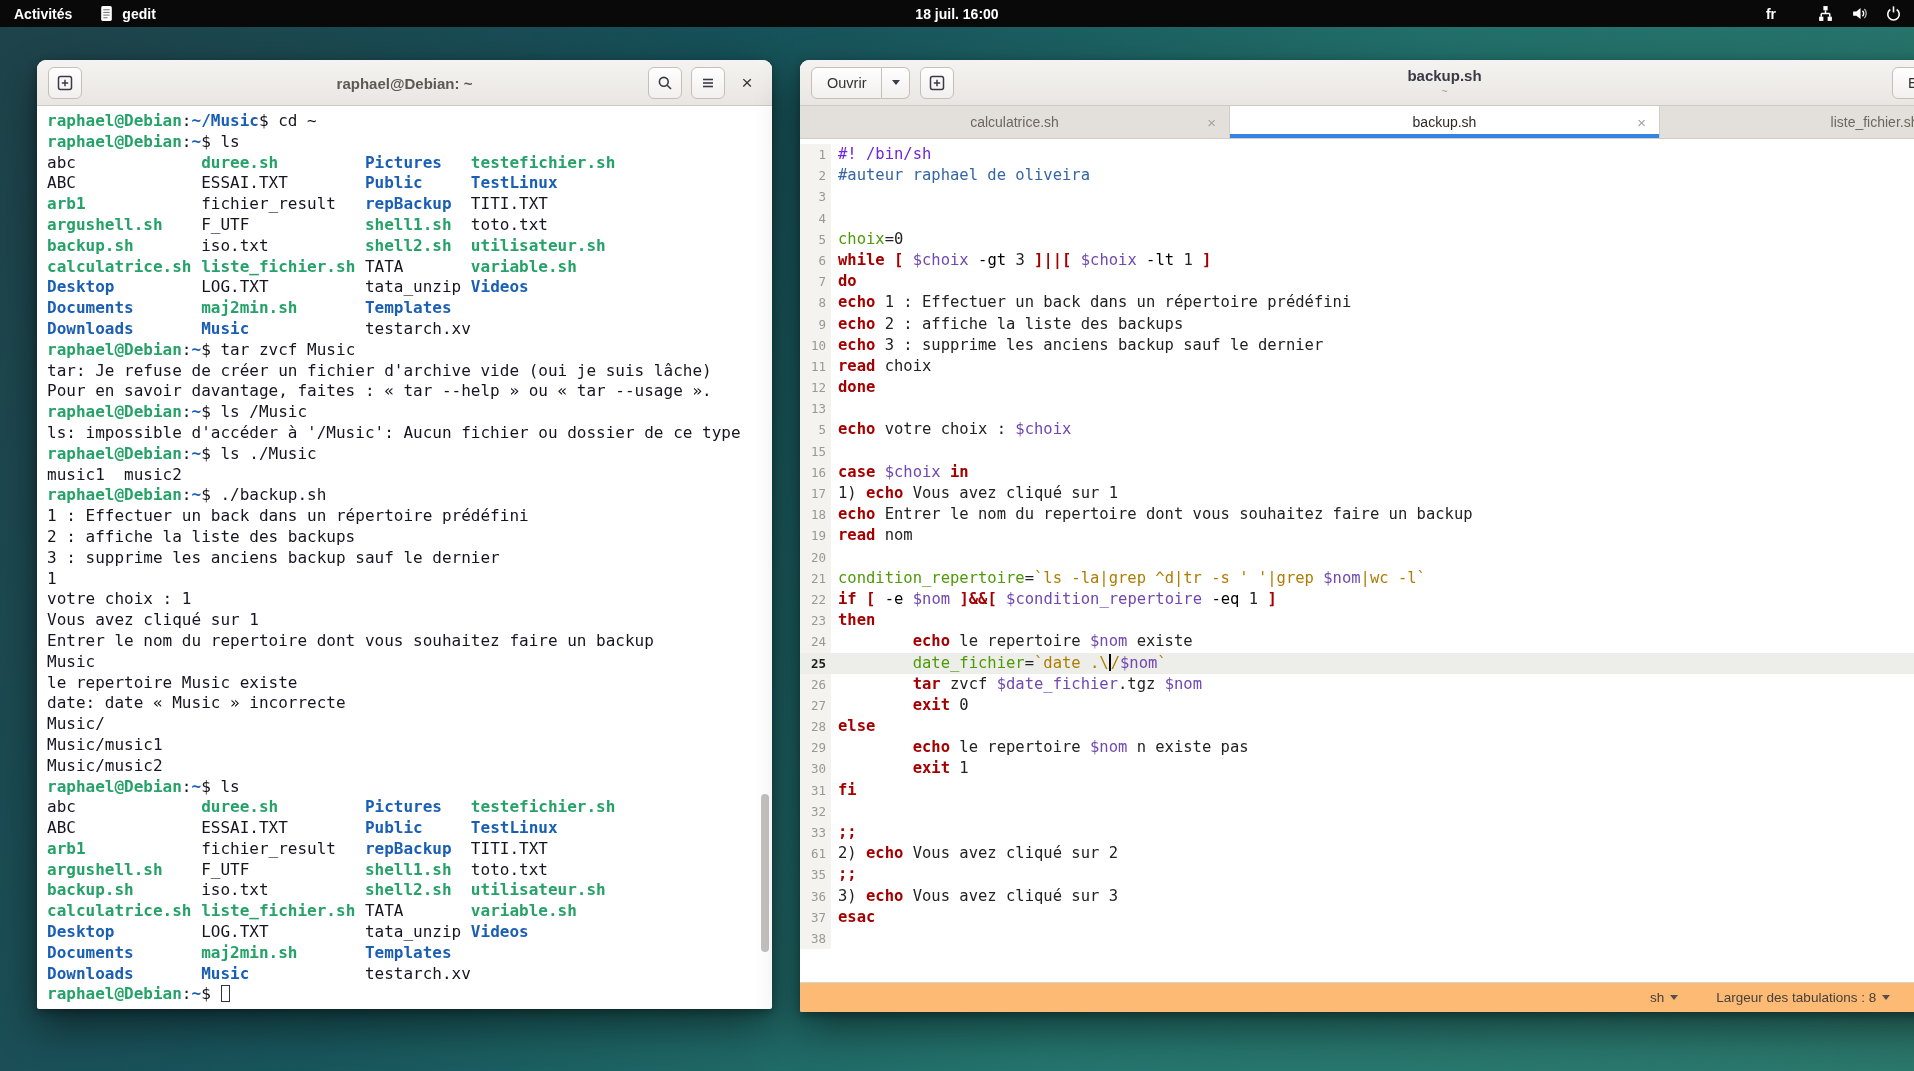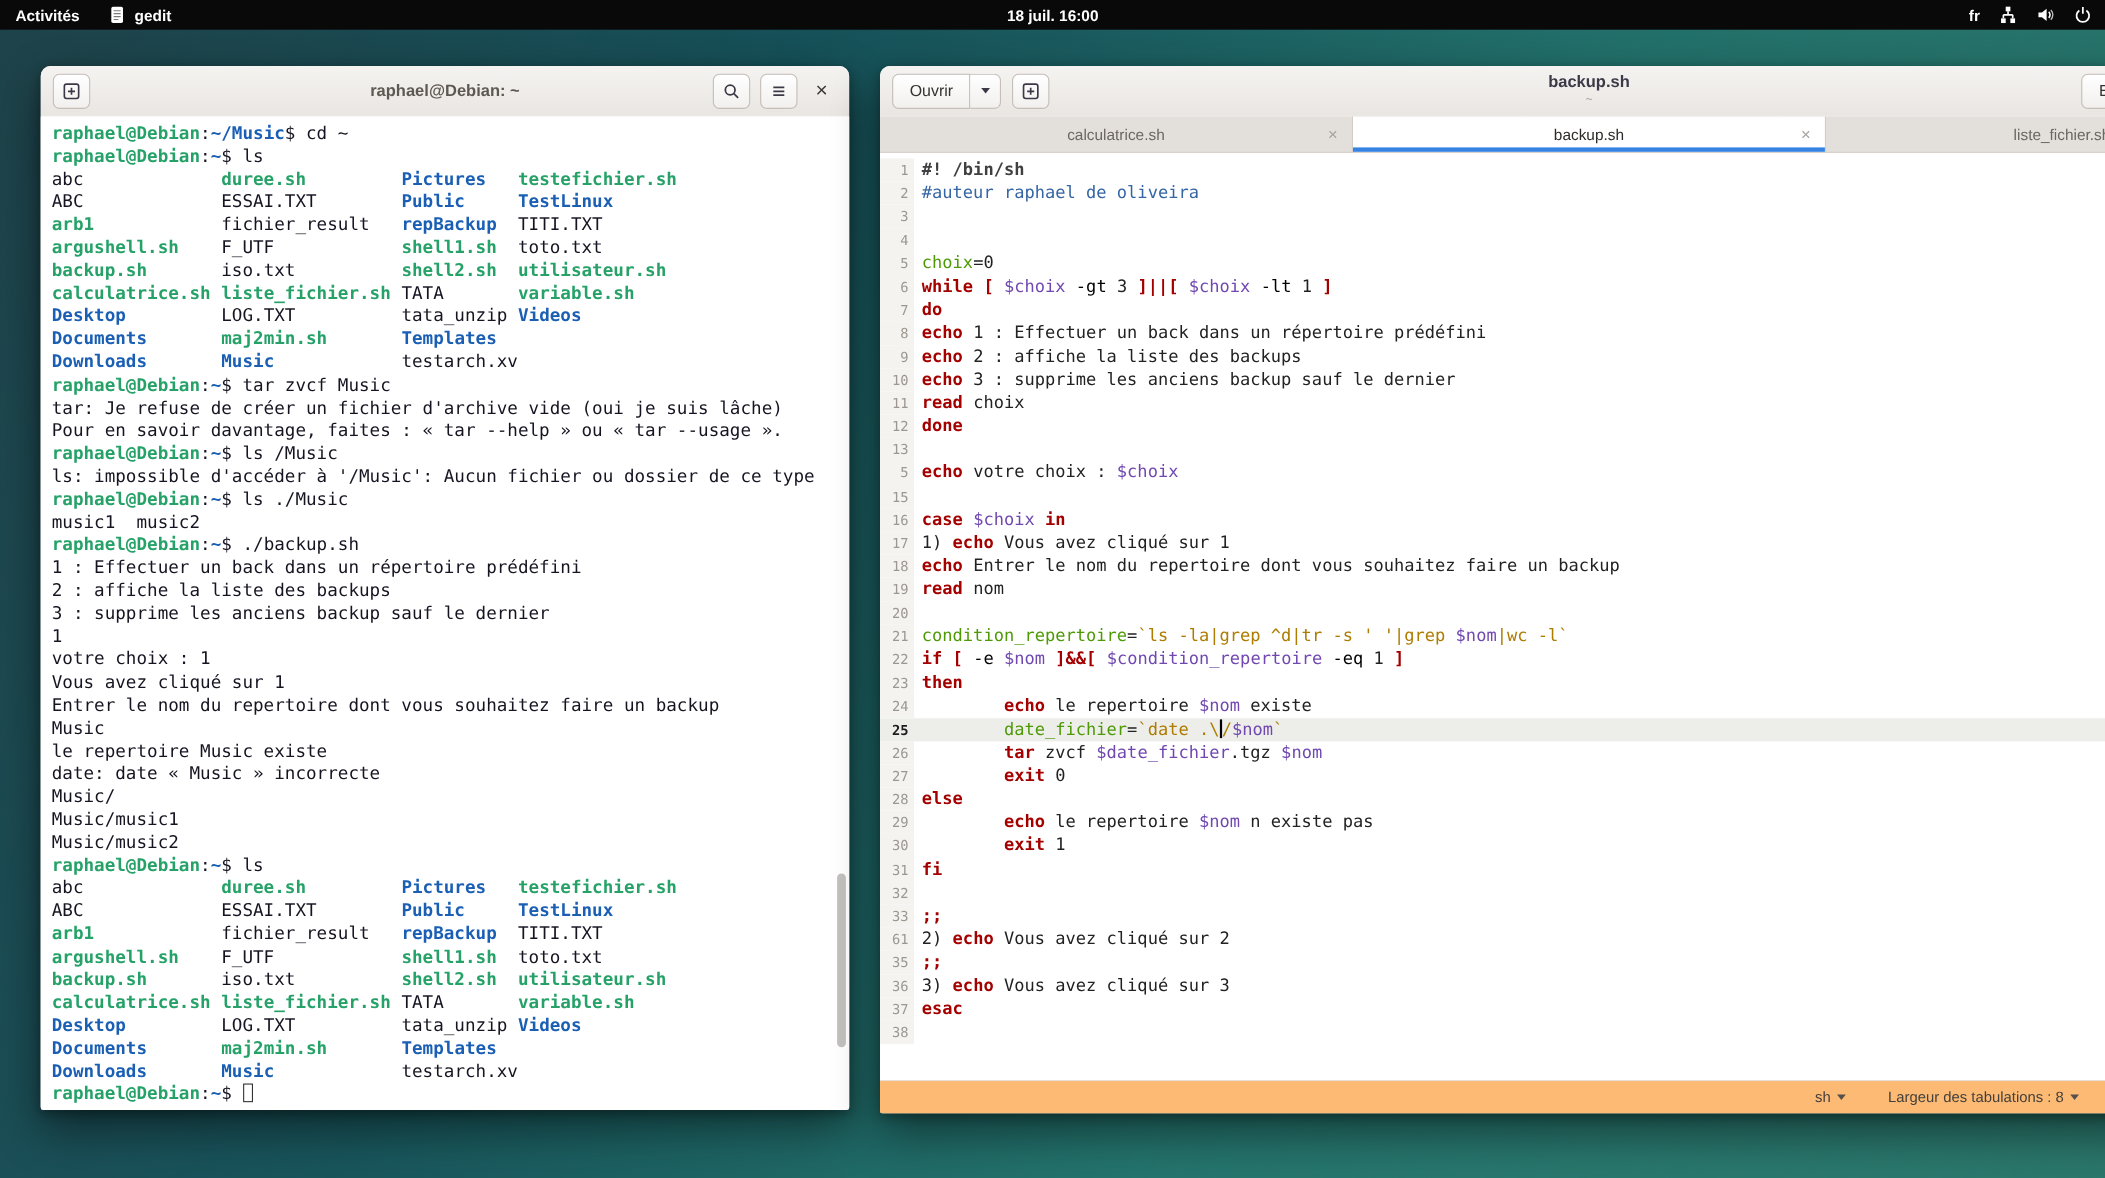"fr" .tb-right .lang { margin-right: none -> 24px }
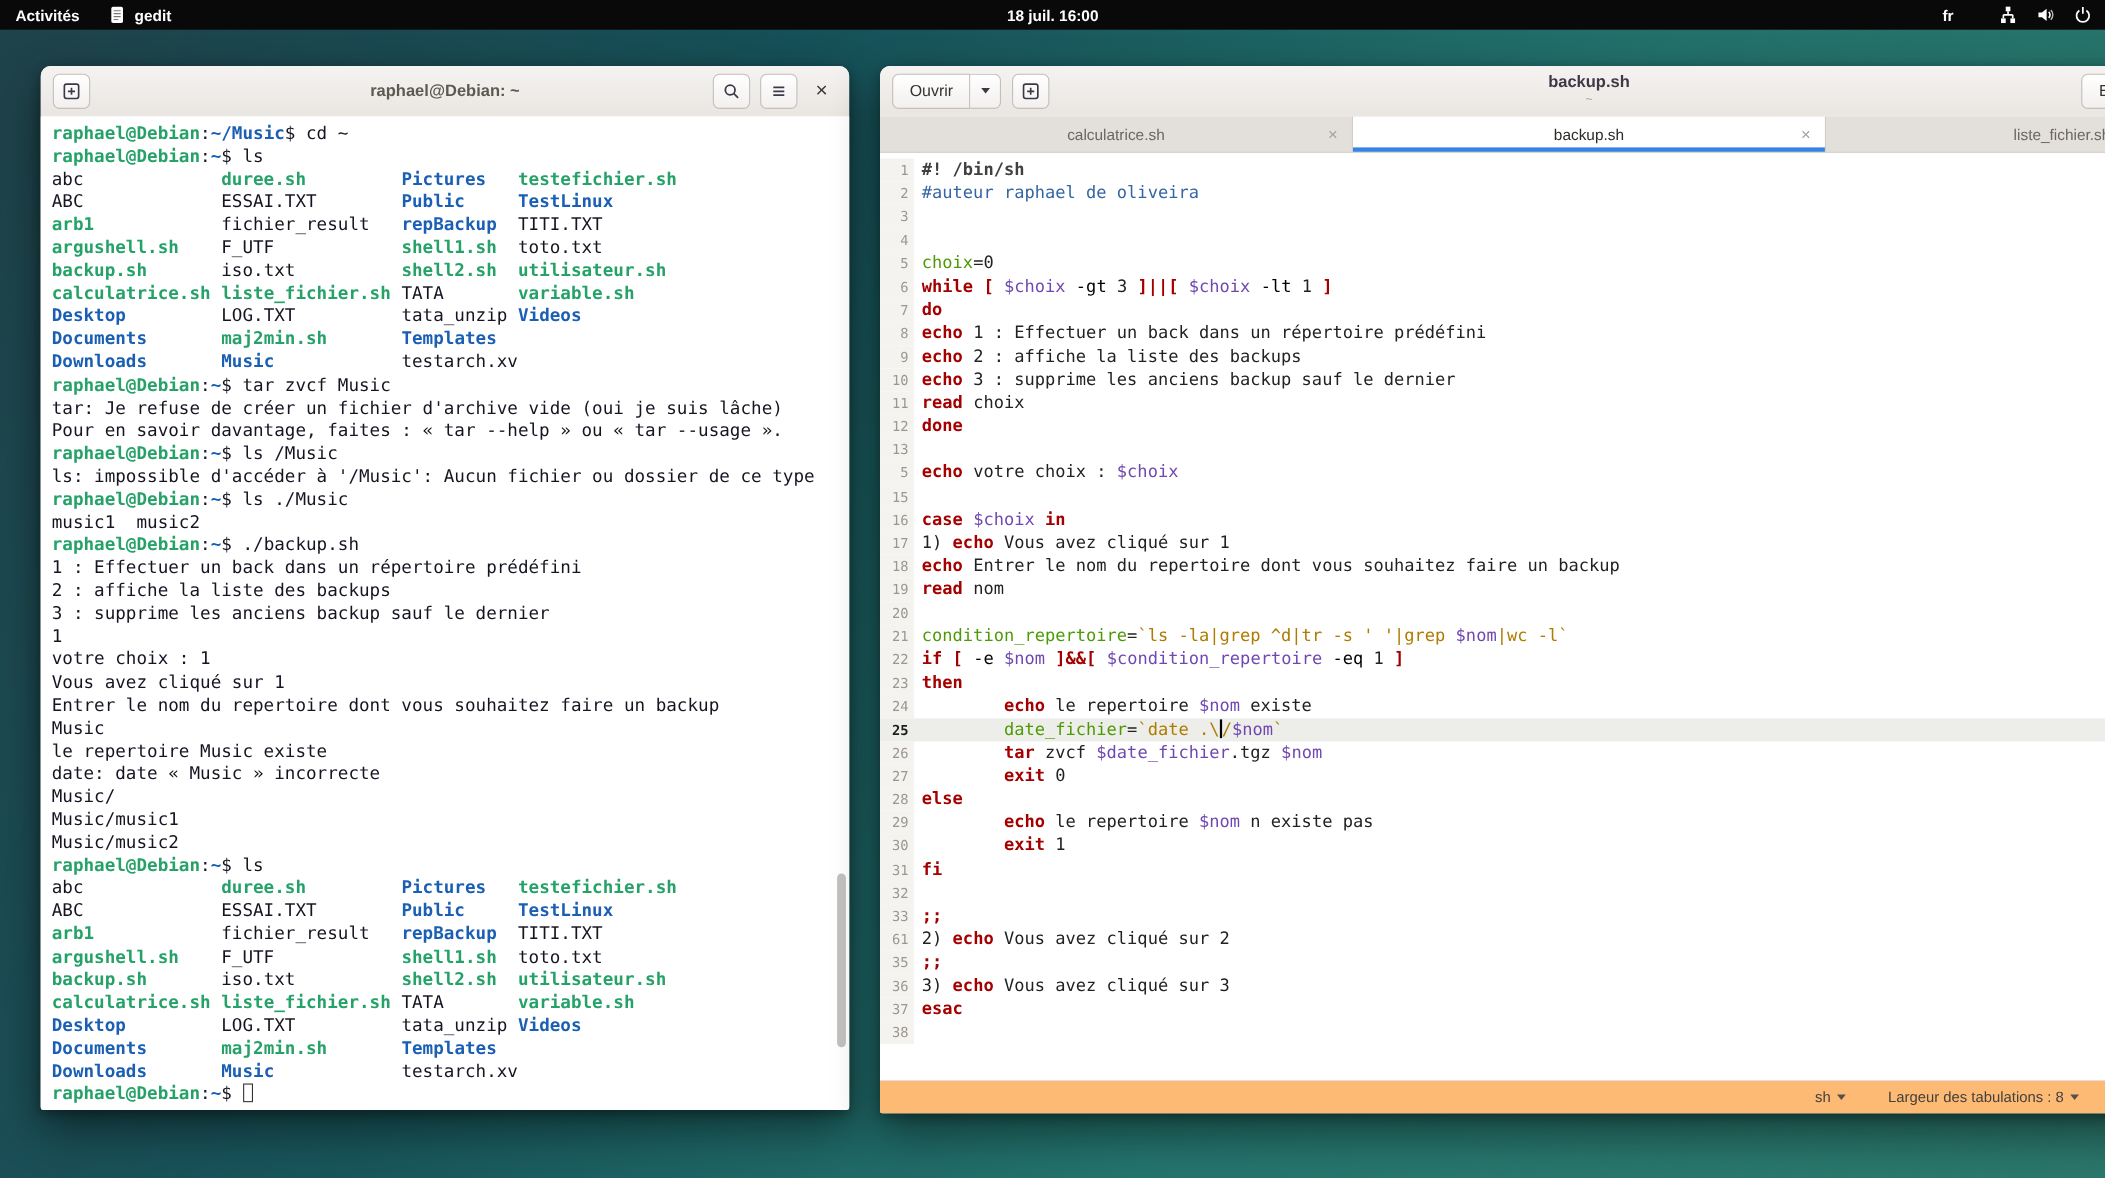"#! /bin/sh" .cs-sb { color: #404040 -> #6d28d9; font-weight: bold -> normal }
